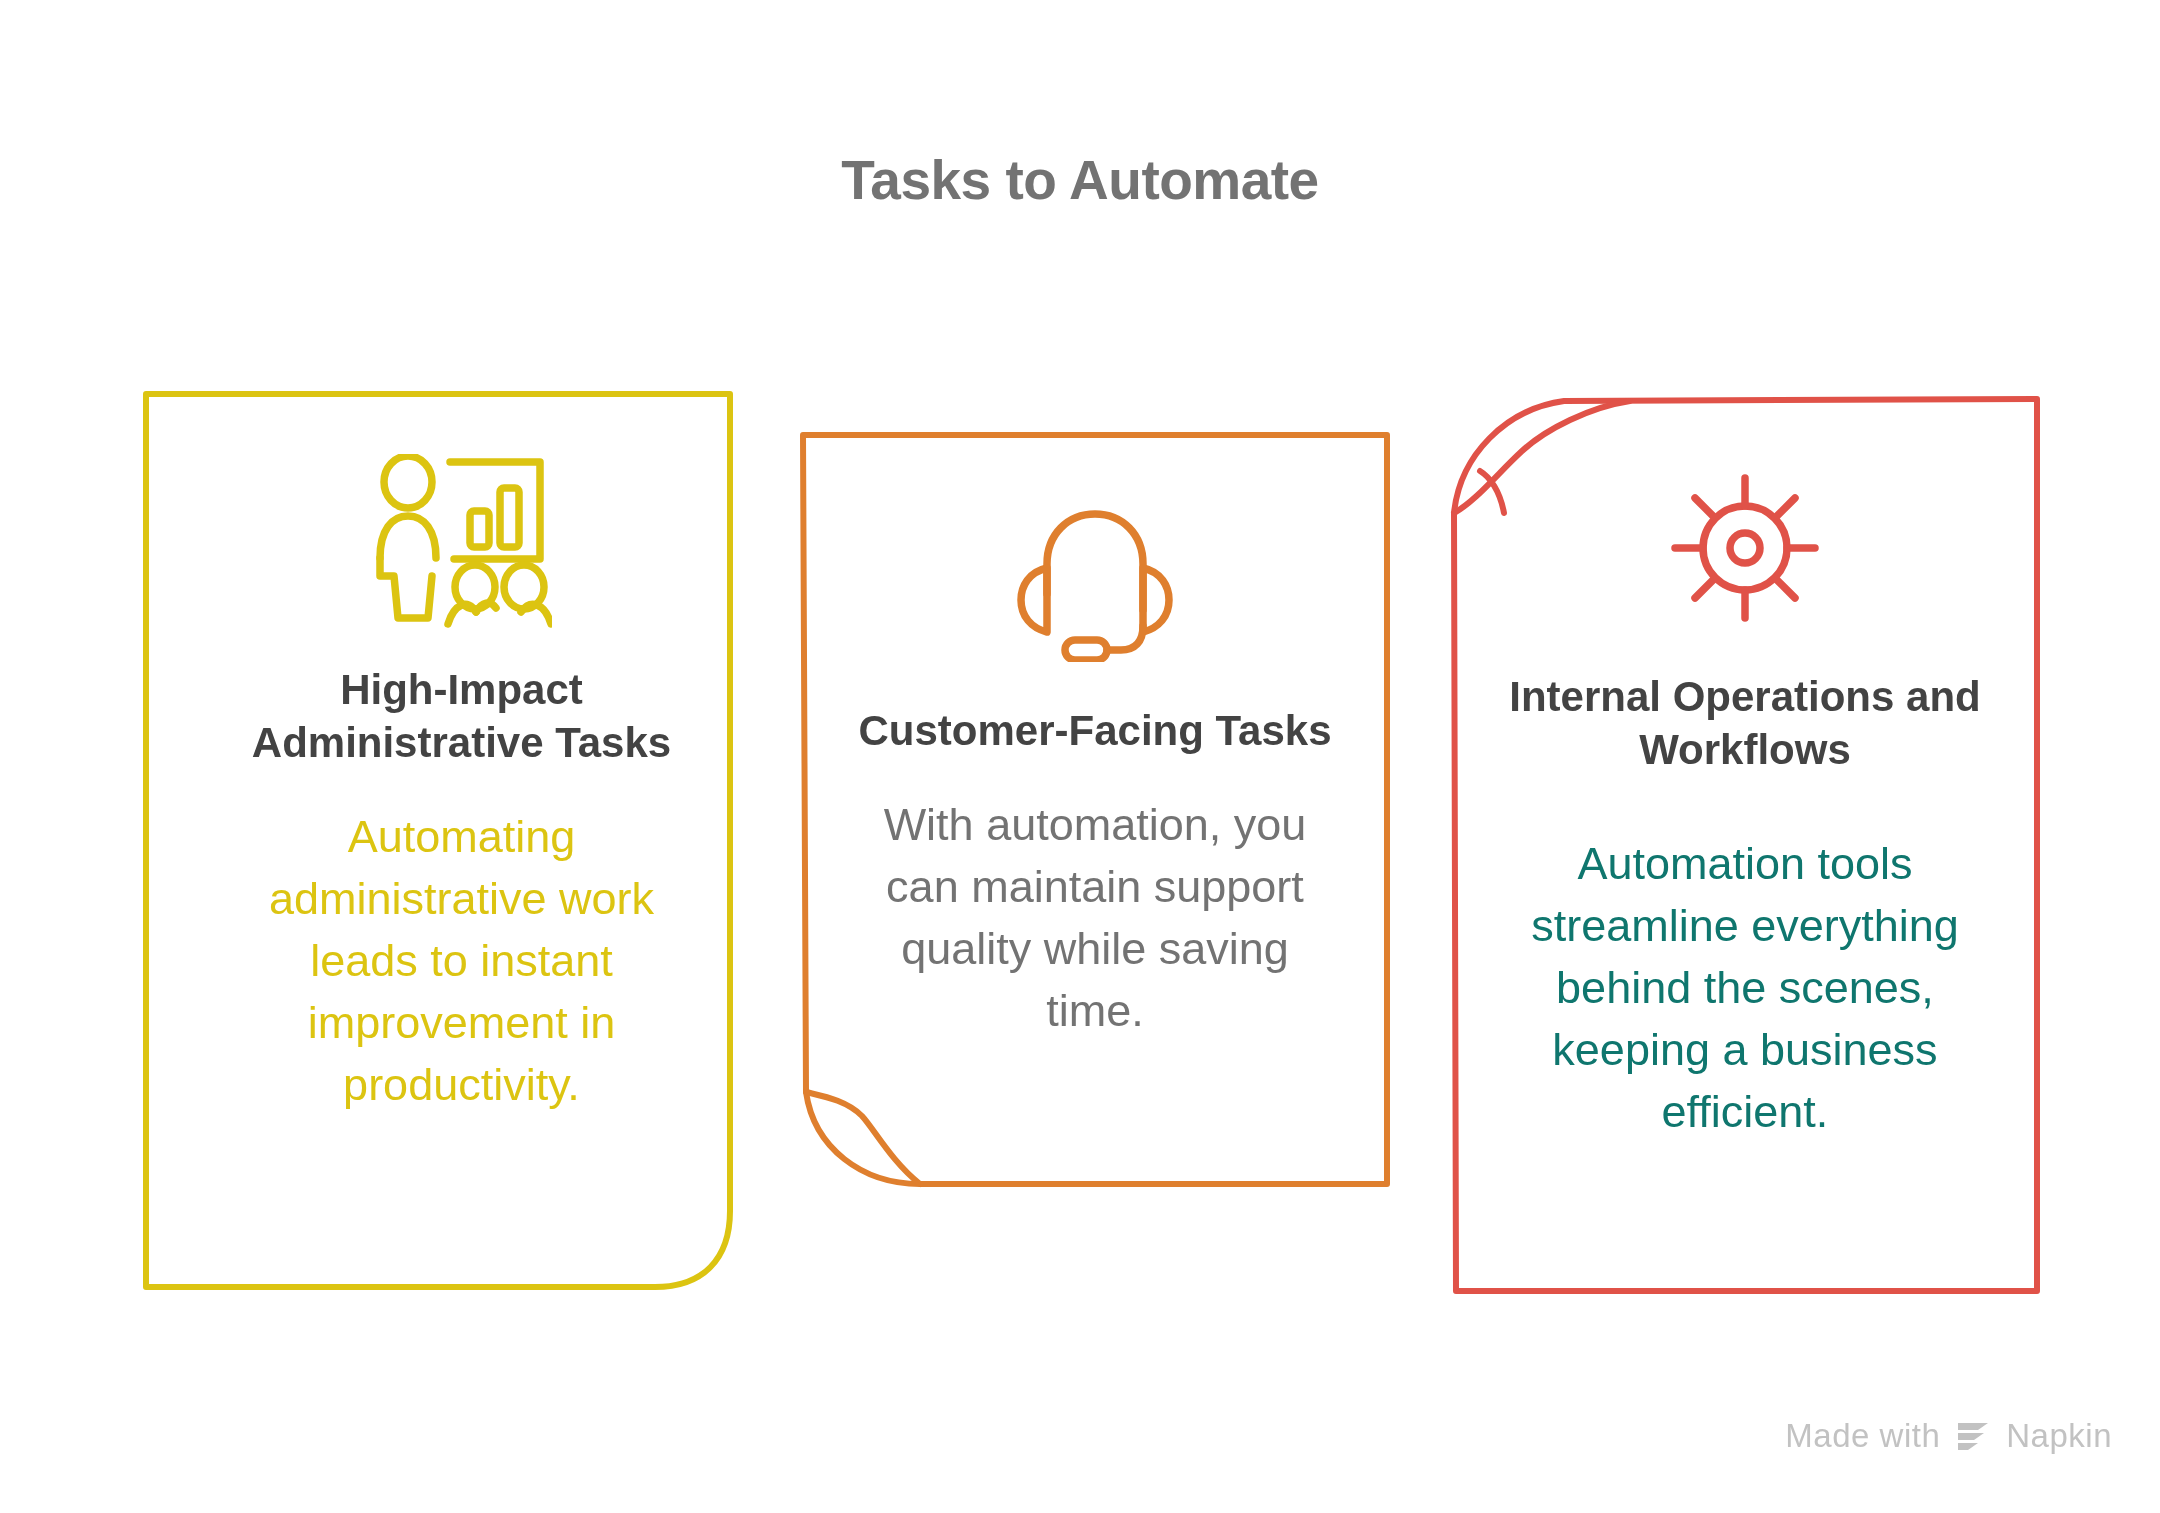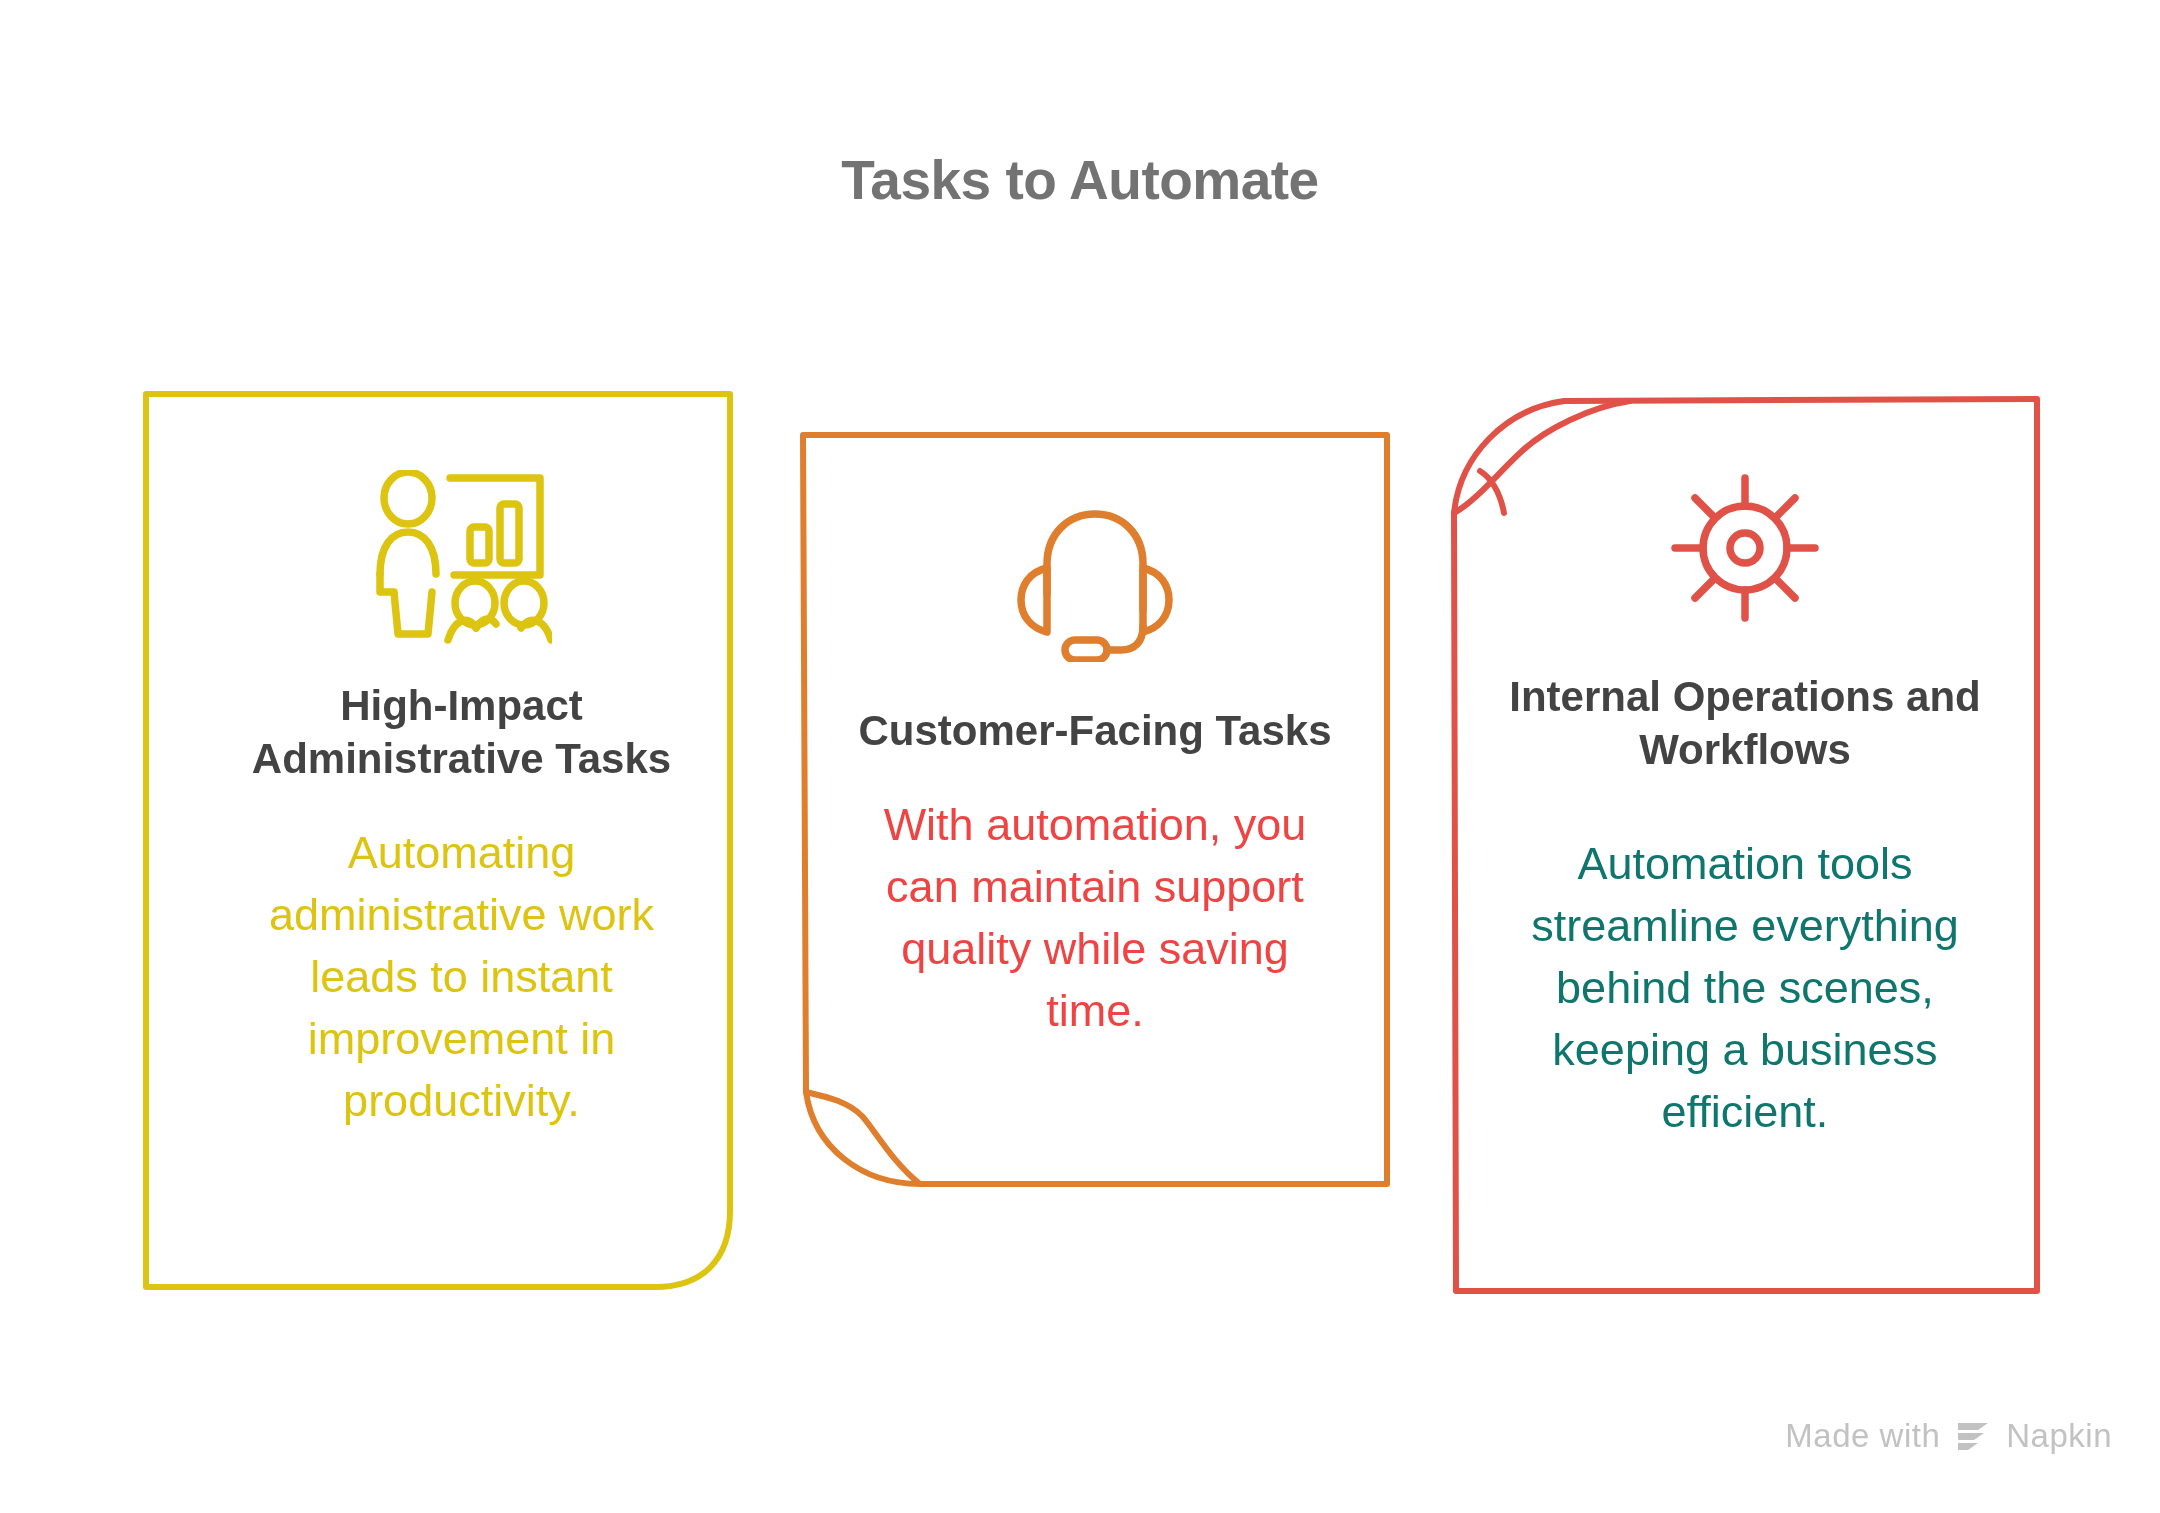"High-Impact Administrative Tasks" #card-admin .card-inner { padding-top: 71px -> 55px }
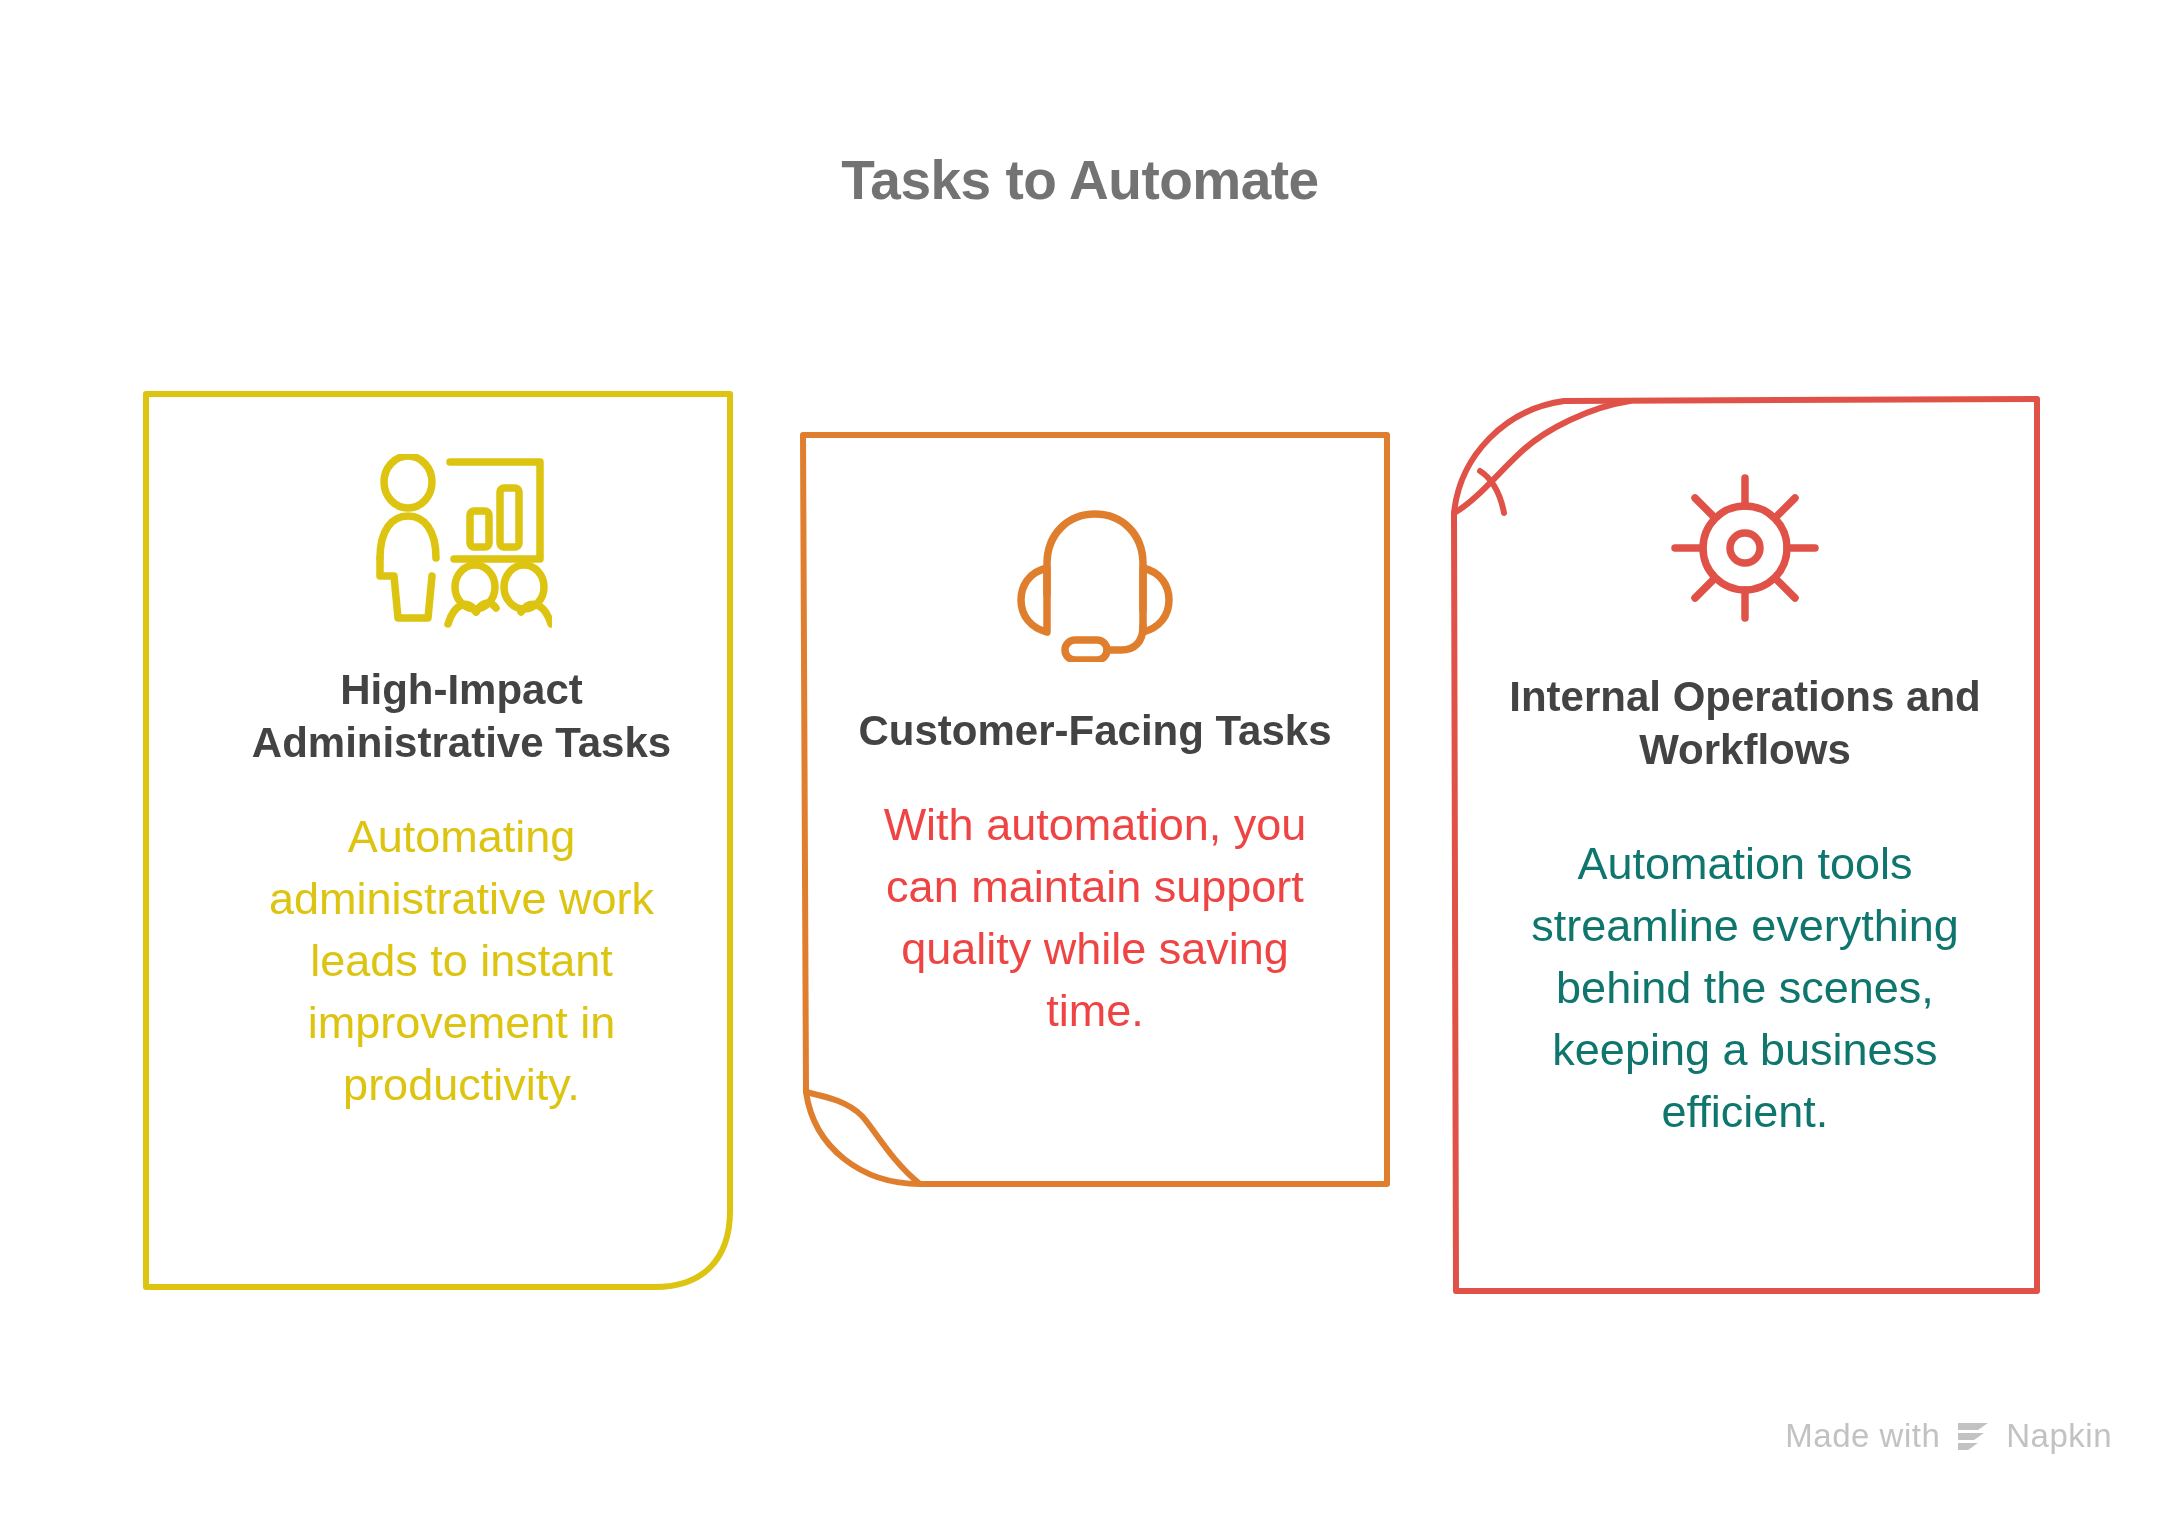"With automation, you can maintain" #card-customer .card-body { color: #ef4444 -> #737373 }
